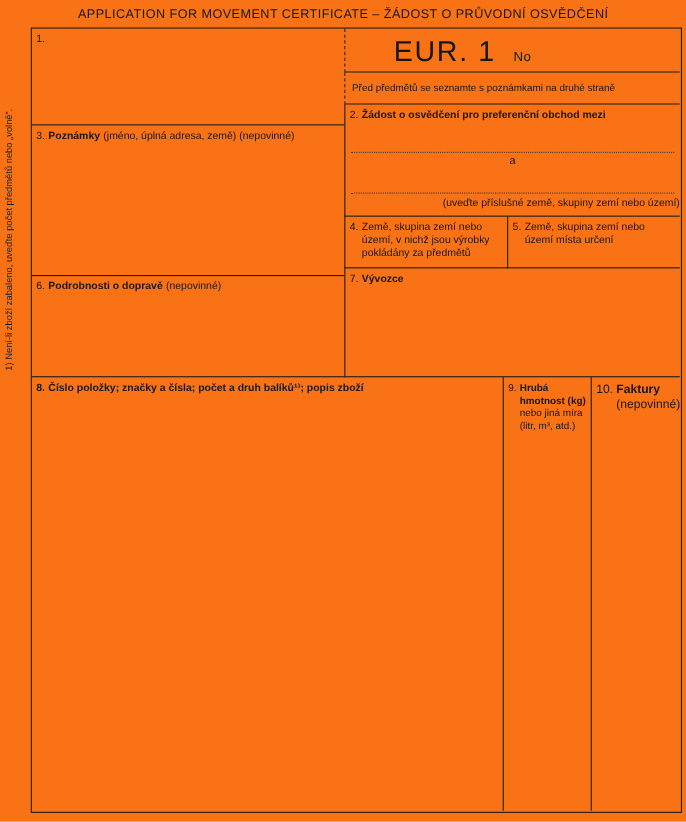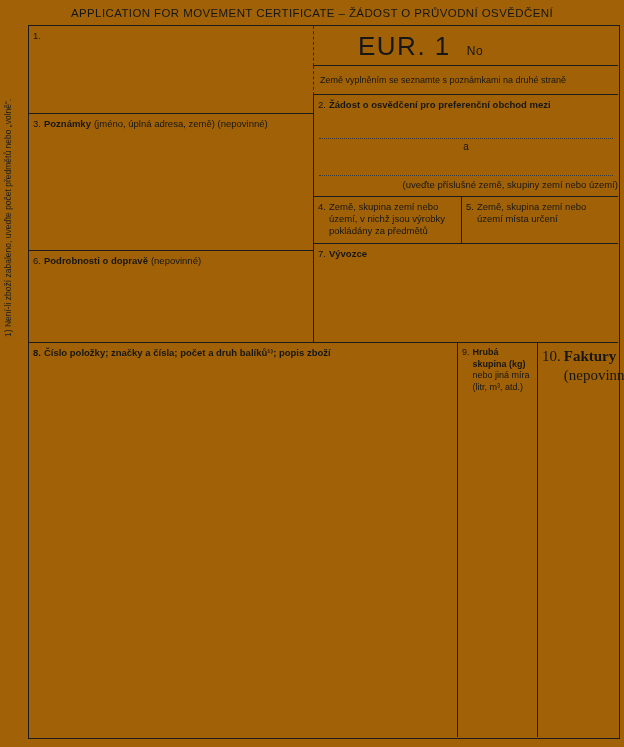"APPLICATION FOR MOVEMENT CERTIFICATE –" .page { background: #a16207 -> #f97316 }
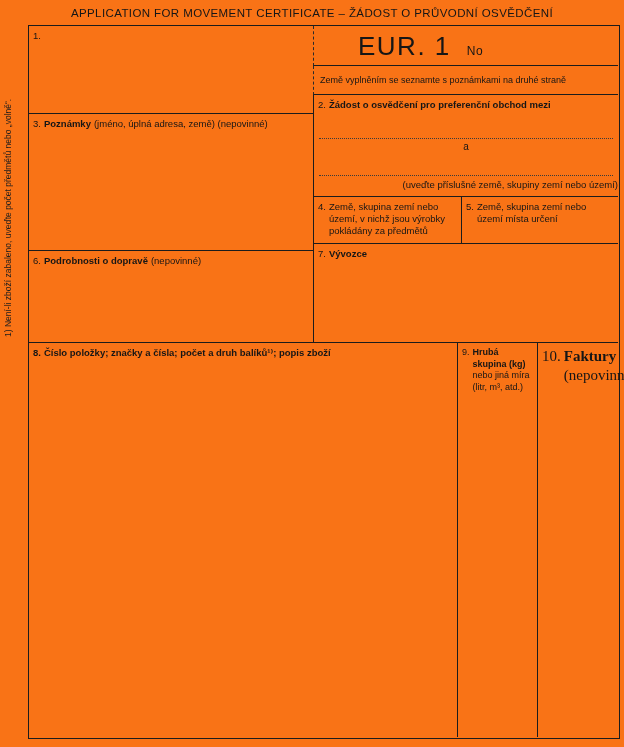"Země vyplněním se seznamte s" div.notice { text: Země vyplněním -> Před předmětů }
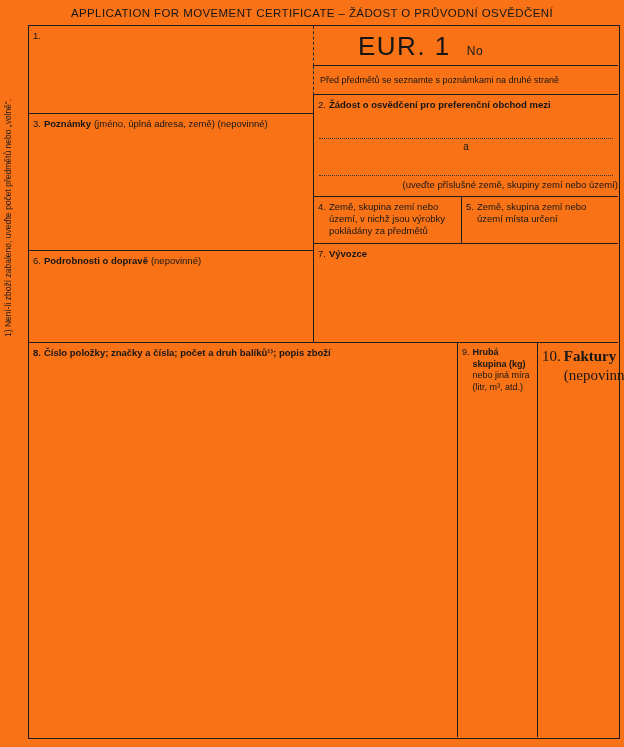"Hrubá skupina (kg)" b { text: skupina -> hmotnost }
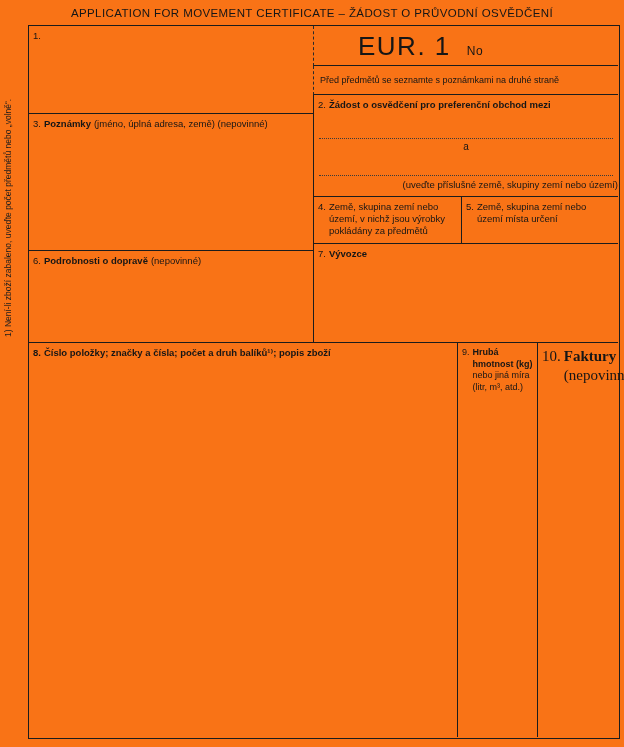"10." div.lbl { font-family: Liberation Serif, serif -> none; font-size: 15px -> 11px }
